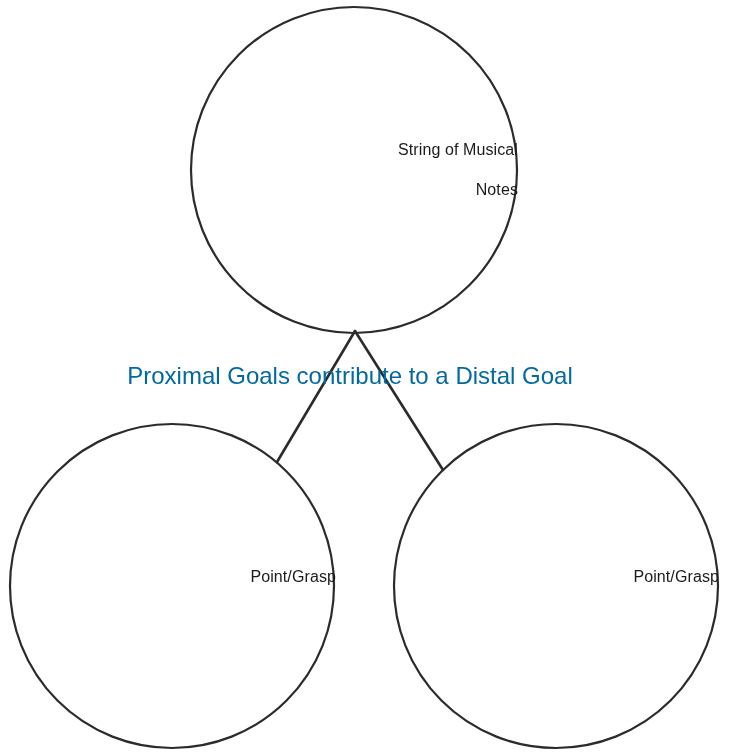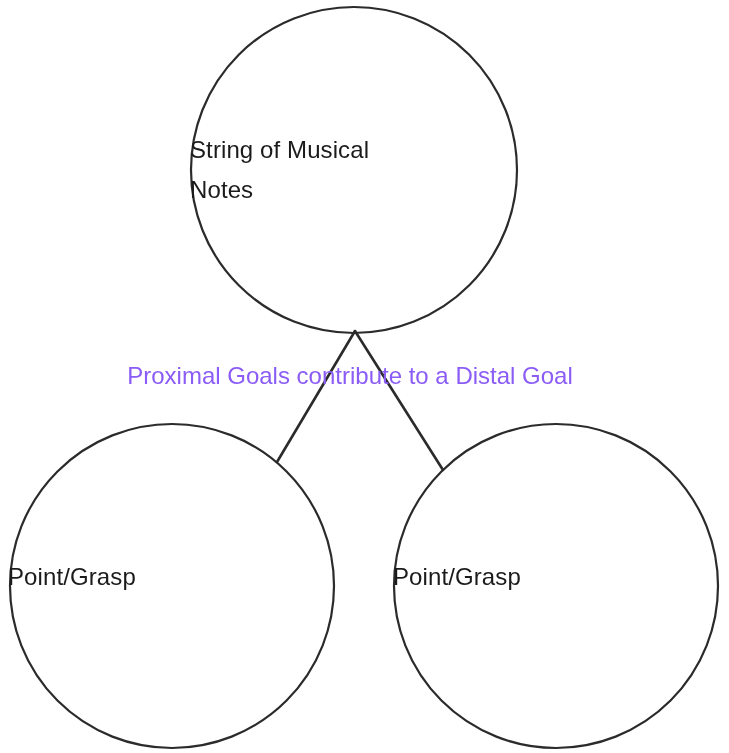"String of Musical" .node-label { font-size: 24px -> 16px; text-align: left -> right }
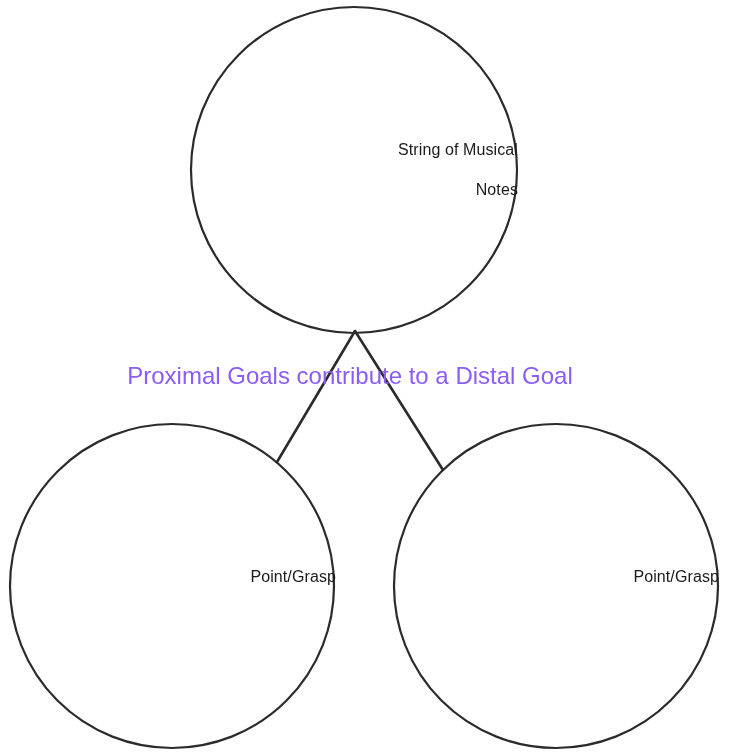"Proximal Goals contribute to a" #edge-label { color: #8b5cf6 -> #0369a1 }
